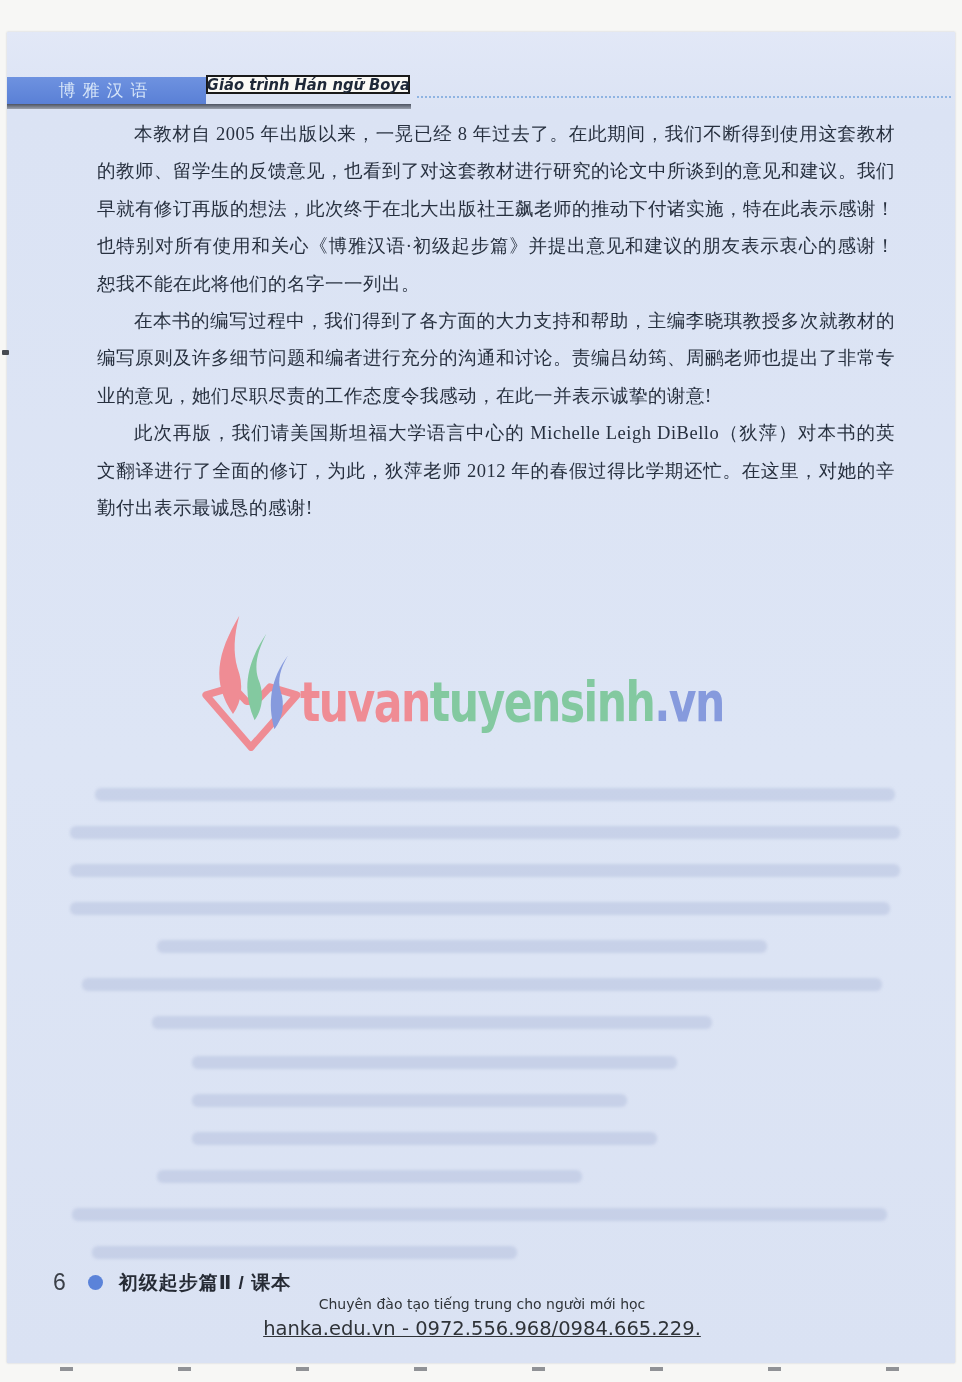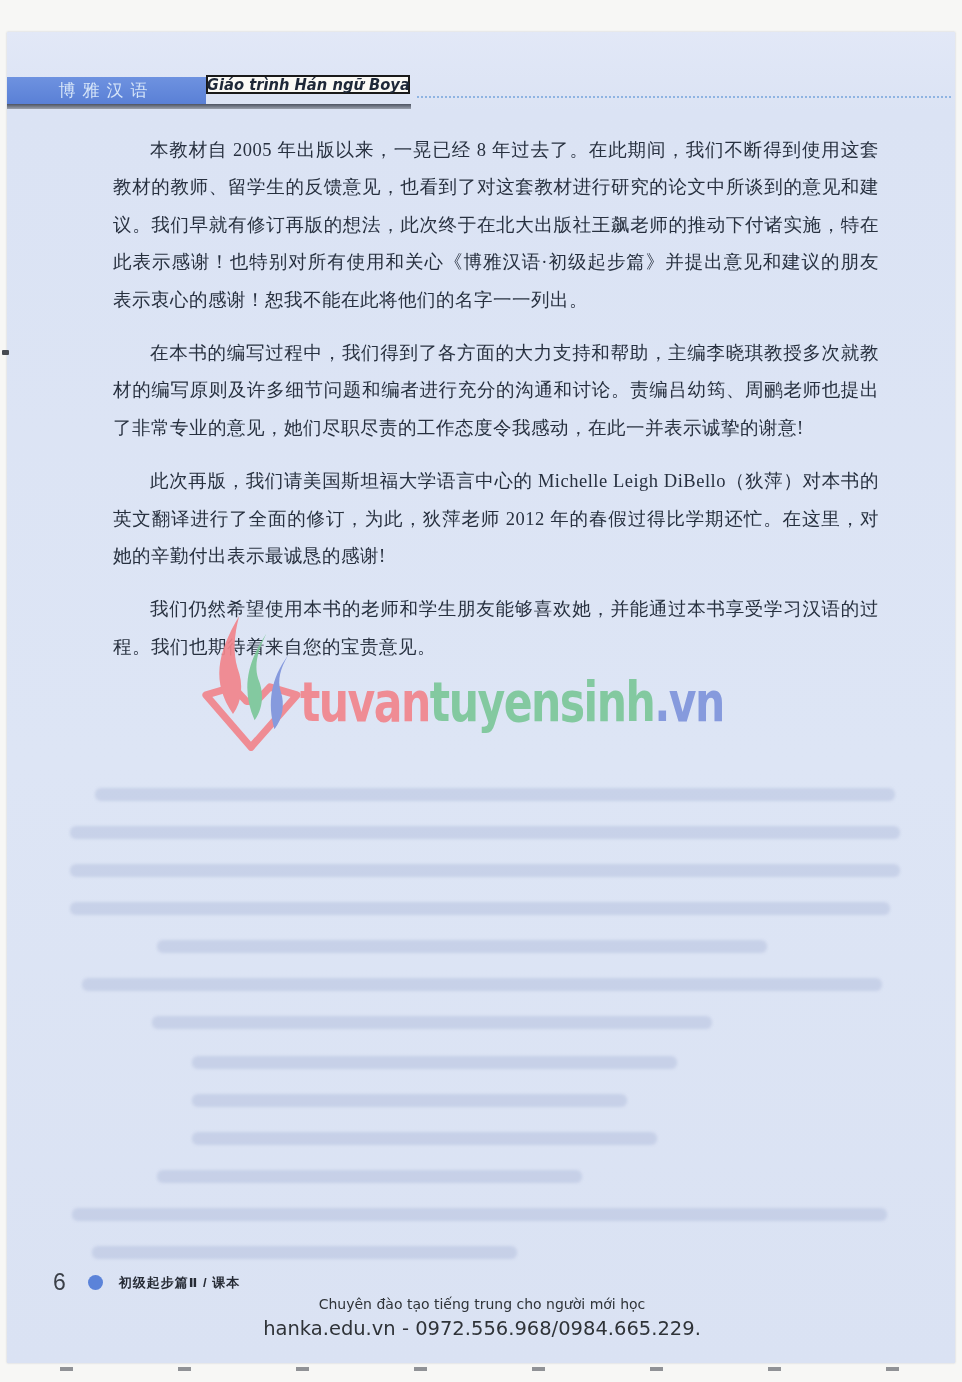"本教材自 2005 年出版以来，一晃已经 8" .preface p { margin: 16px -> 0 }
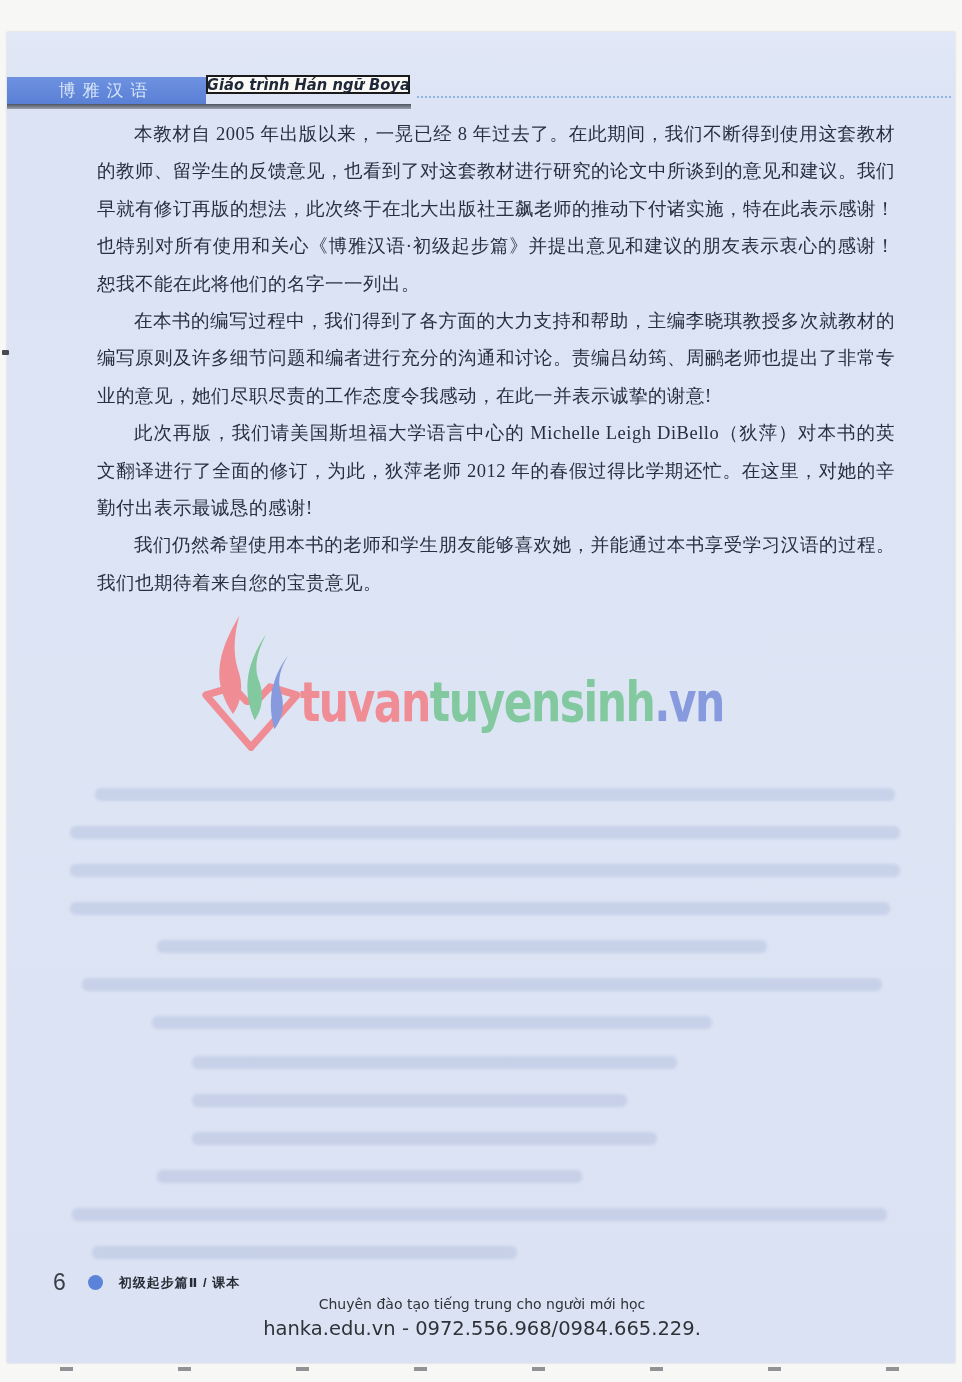"我们仍然希望使用本书的老师和学生朋友能够喜欢她，并能通过本书享受学习汉语的过程。" p { html: <p>我们仍然希望使用本书的老师和学生朋友能够喜欢她，并能通过本书享受学习汉语的过程。我们也期待着来自您的宝贵意见。</p> -> none }
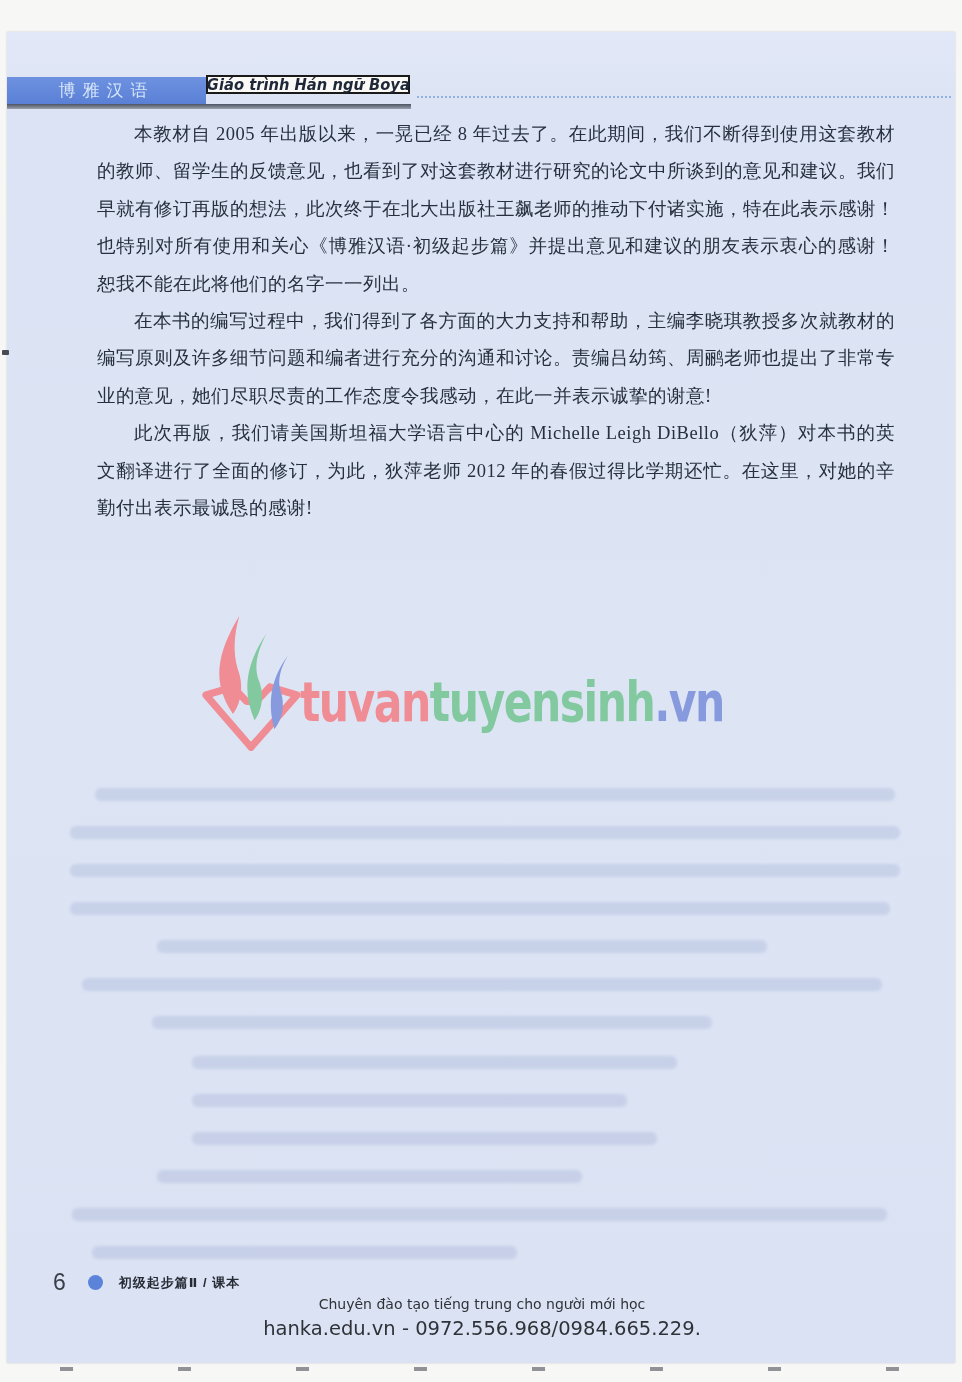"初级起步篇Ⅱ / 课本" .footer-left .label { font-size: 13px -> 19px }
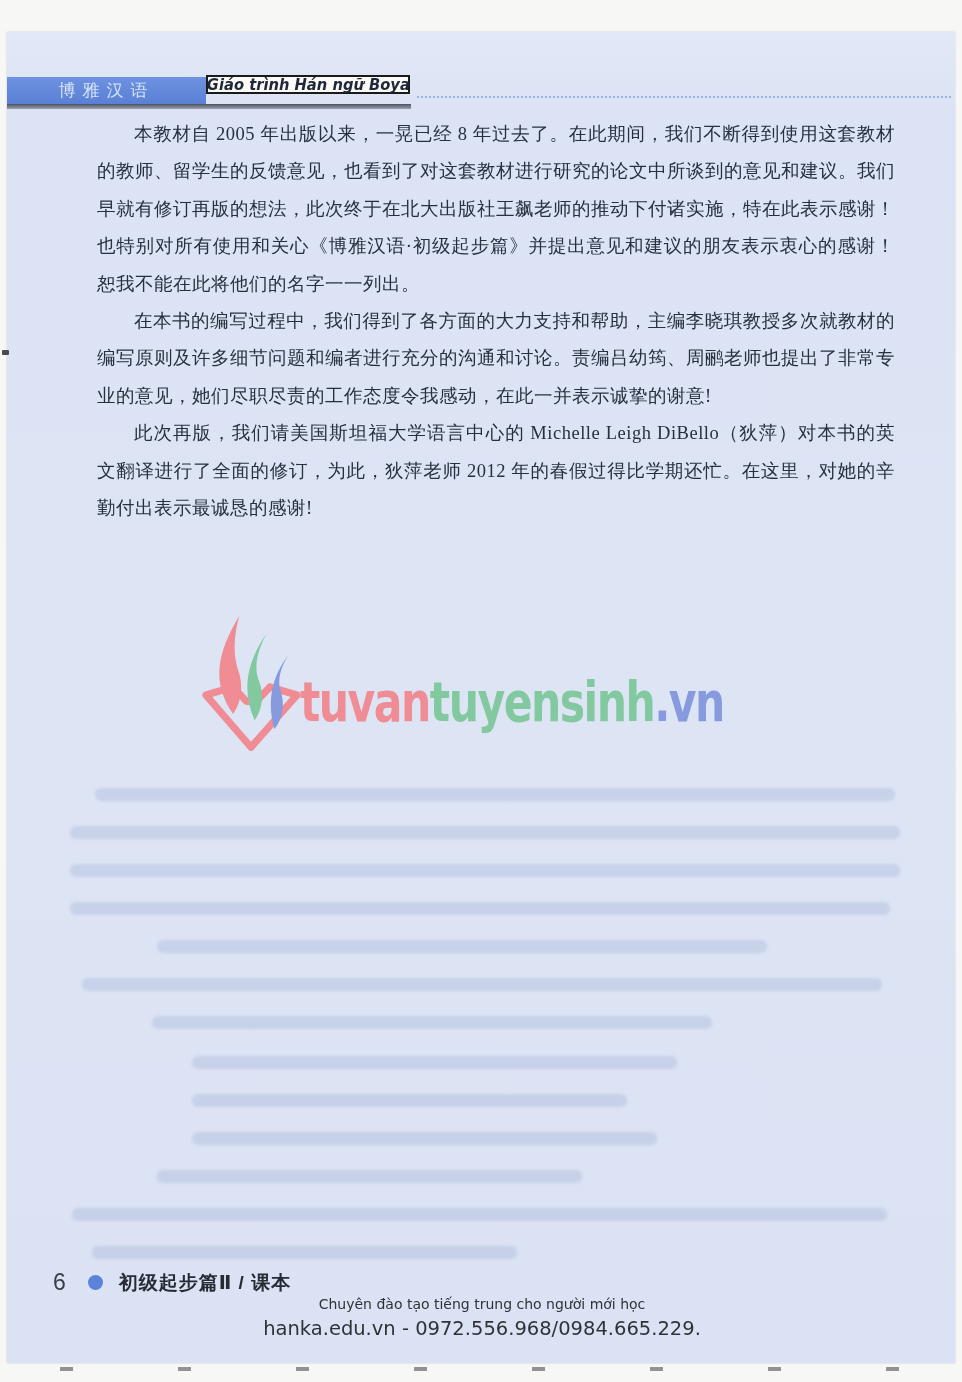"hanka.edu.vn -" .stamp .l3 { text-decoration: none -> underline }
